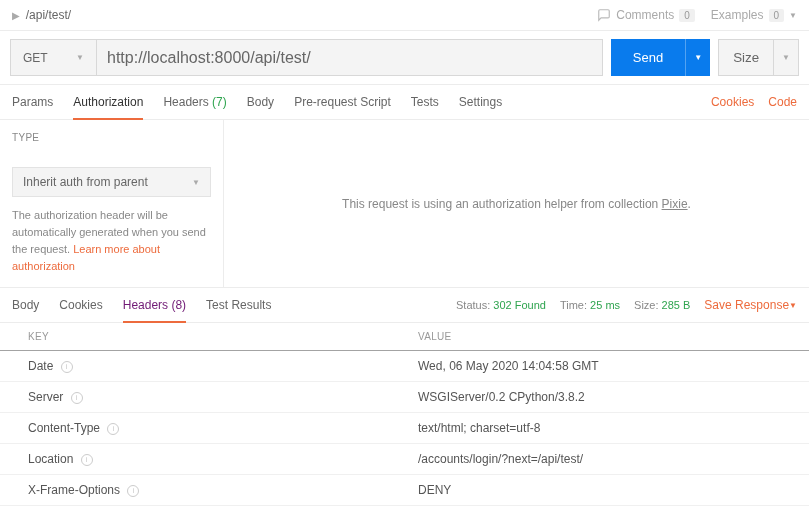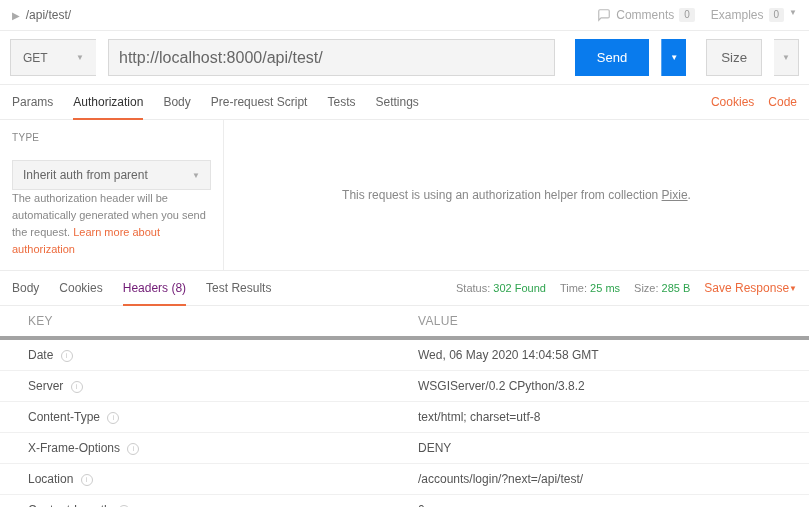"Comments" .top-actions .item { align-items: none -> center }
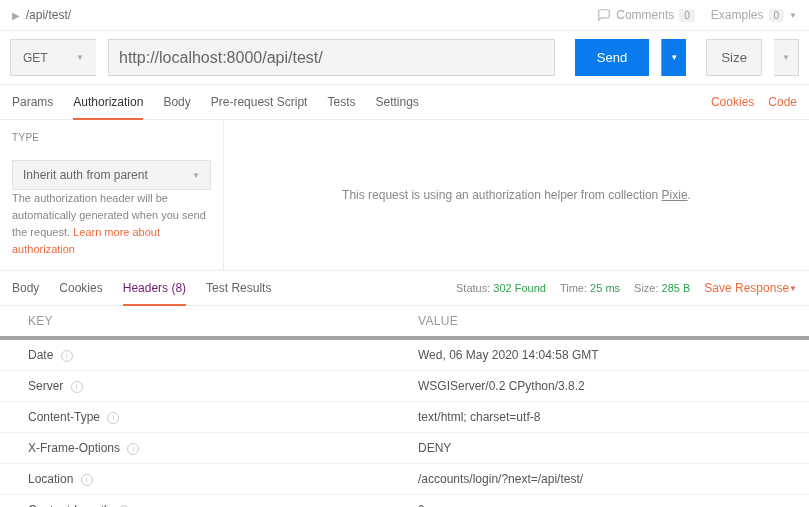"GET" .req-row { gap: 12px -> 0 }
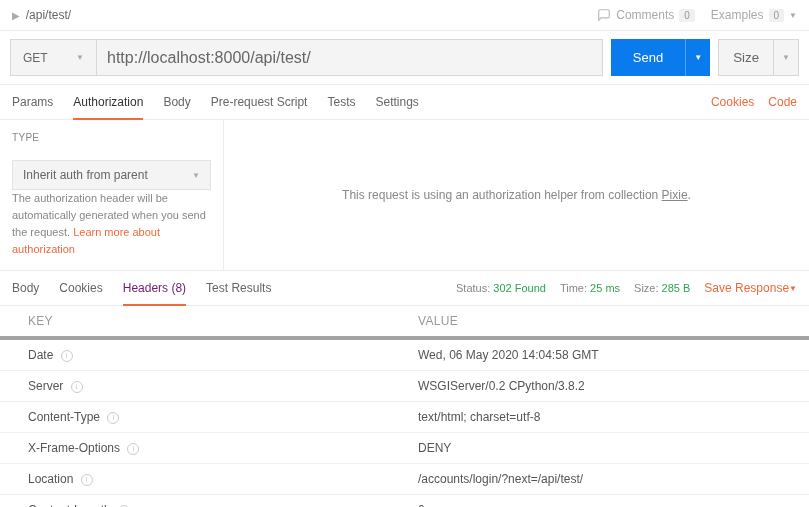"Headers (7)" div.tab { html: none -> <div><span>Headers</span> <span>(7)</span></div> }
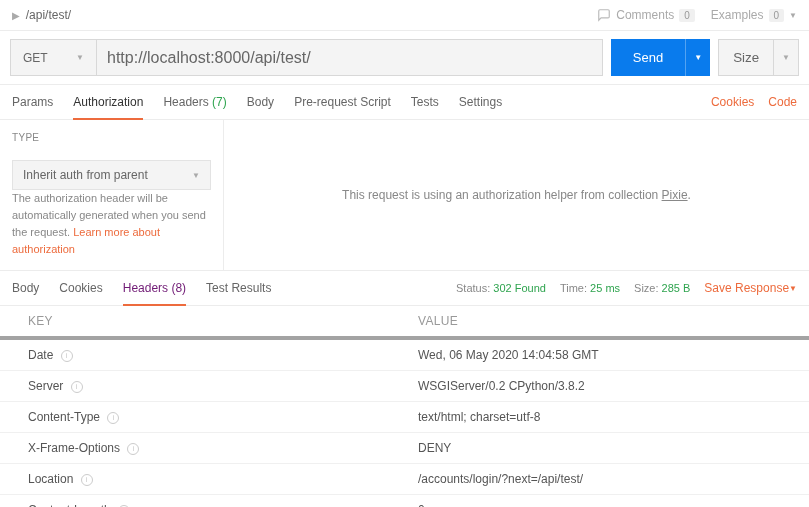"TYPE" .auth-left .lbl { margin-bottom: 17px -> 24px }
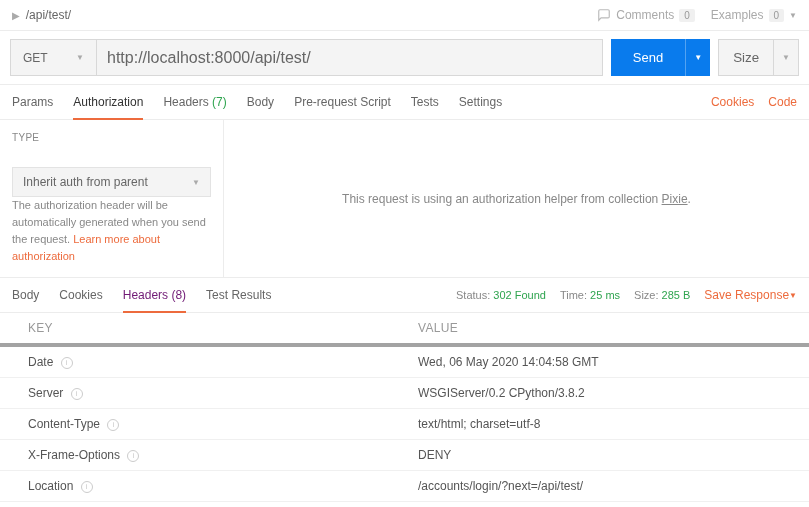"Inherit auth from parent" .auth-select { margin-bottom: none -> 10px }
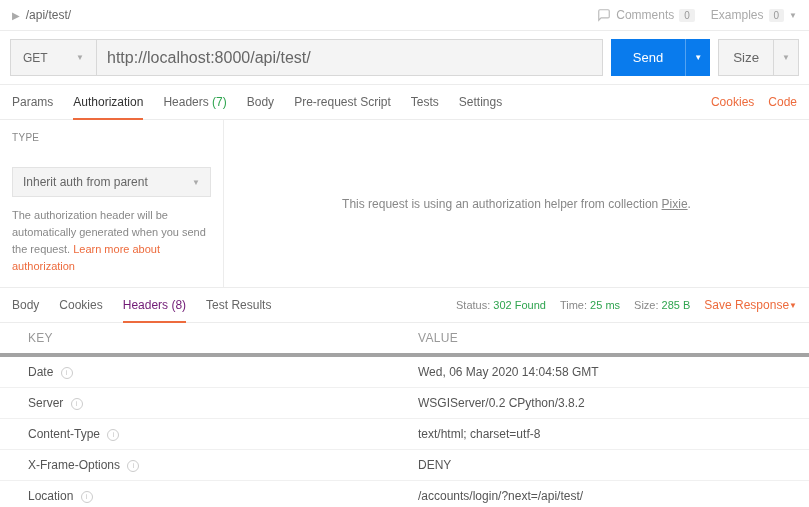"KEY" .htable th { border-bottom: 4px solid #a3a3a3 -> 1px solid #a3a3a3; font-size: 12px -> 10px }
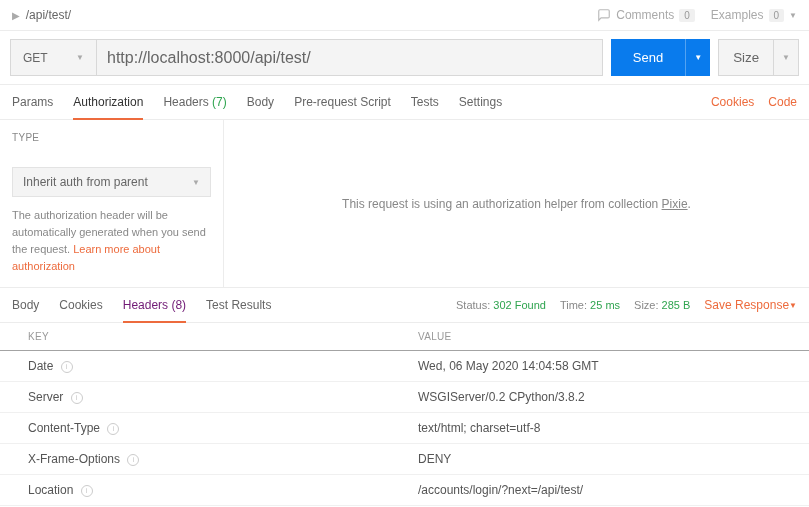"X-Frame-Options i" tr { order: before "Location i" -> after "Location i" }
